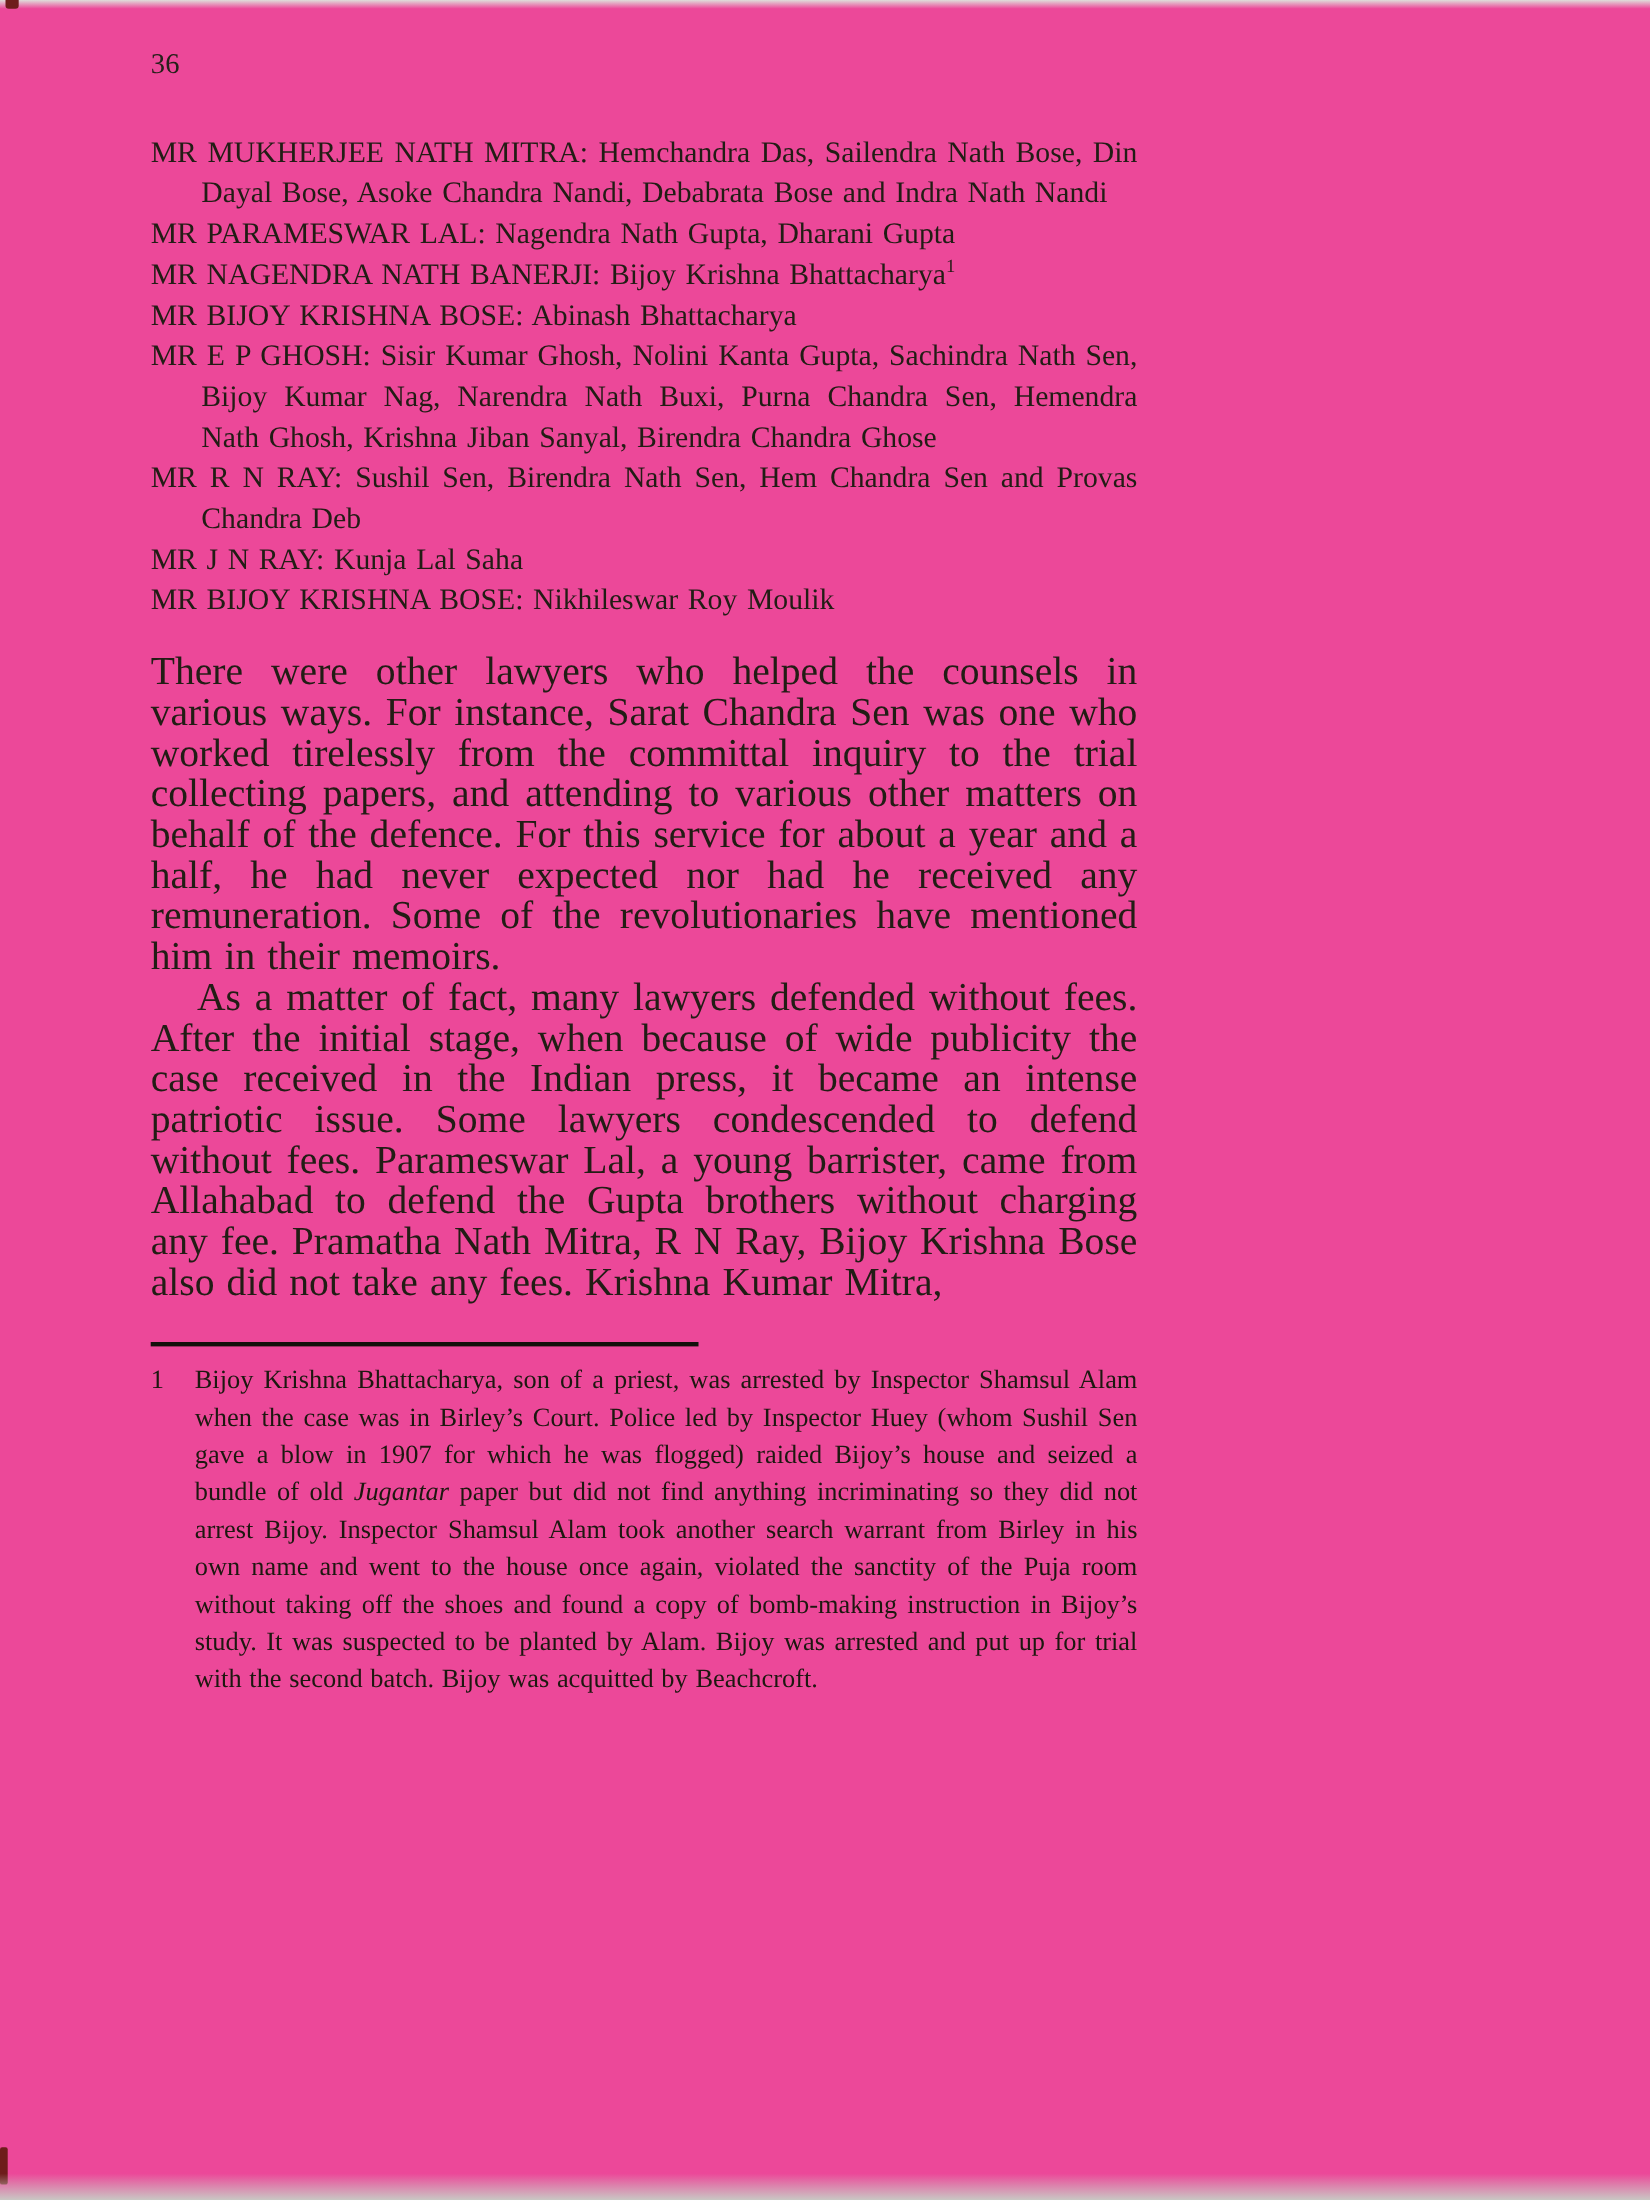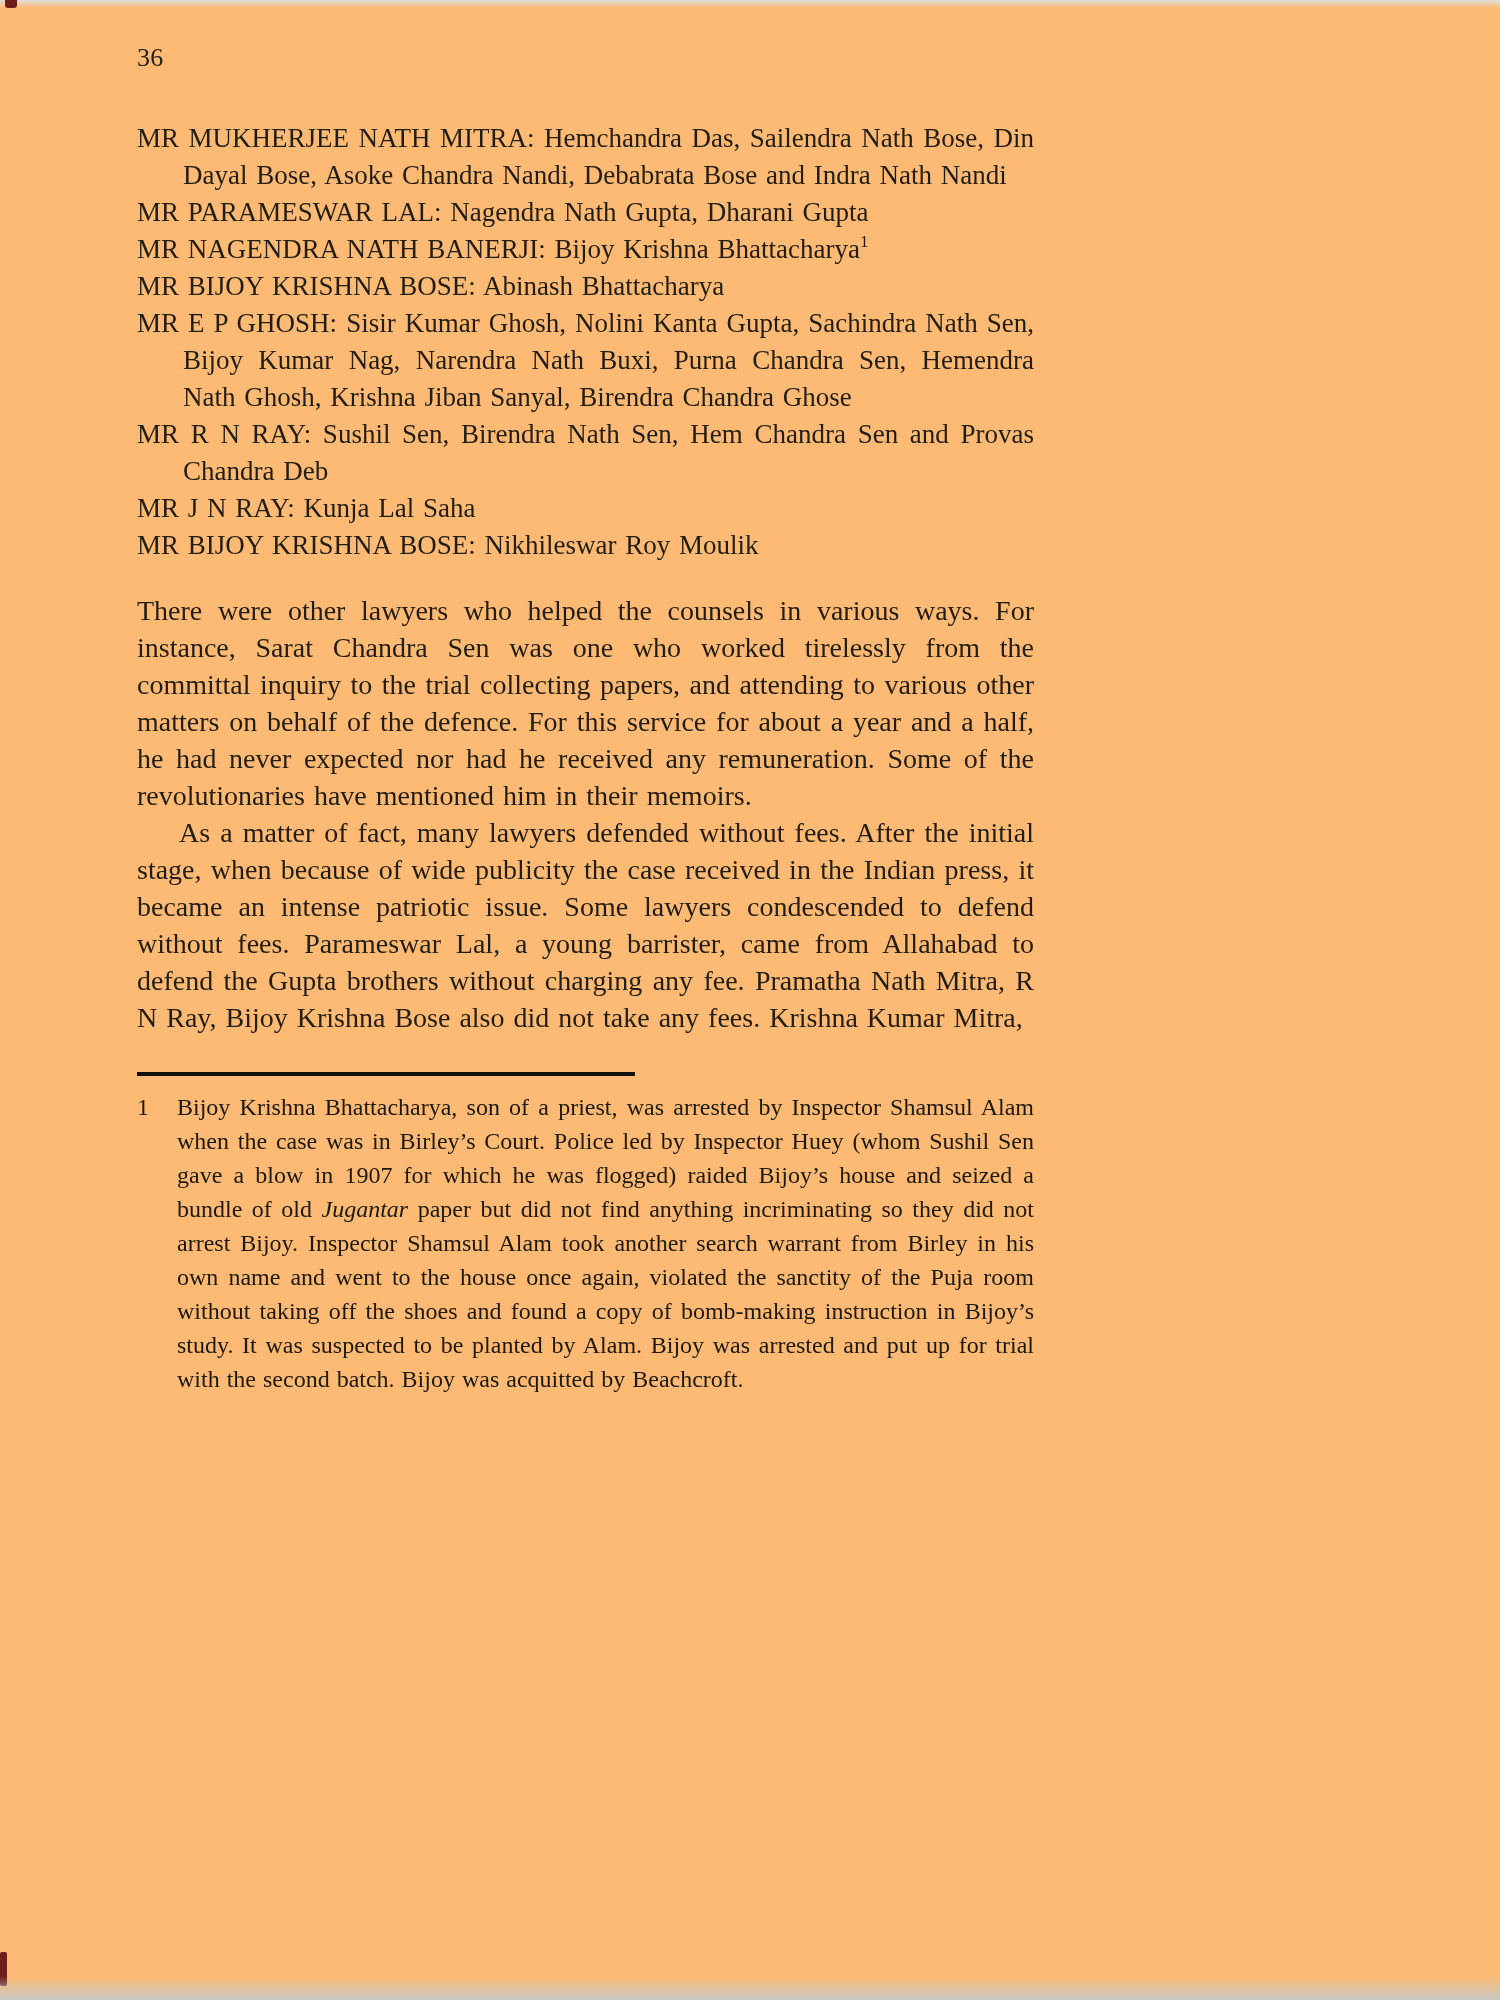"36" .page { background: #fdba74 -> #ec4899 }
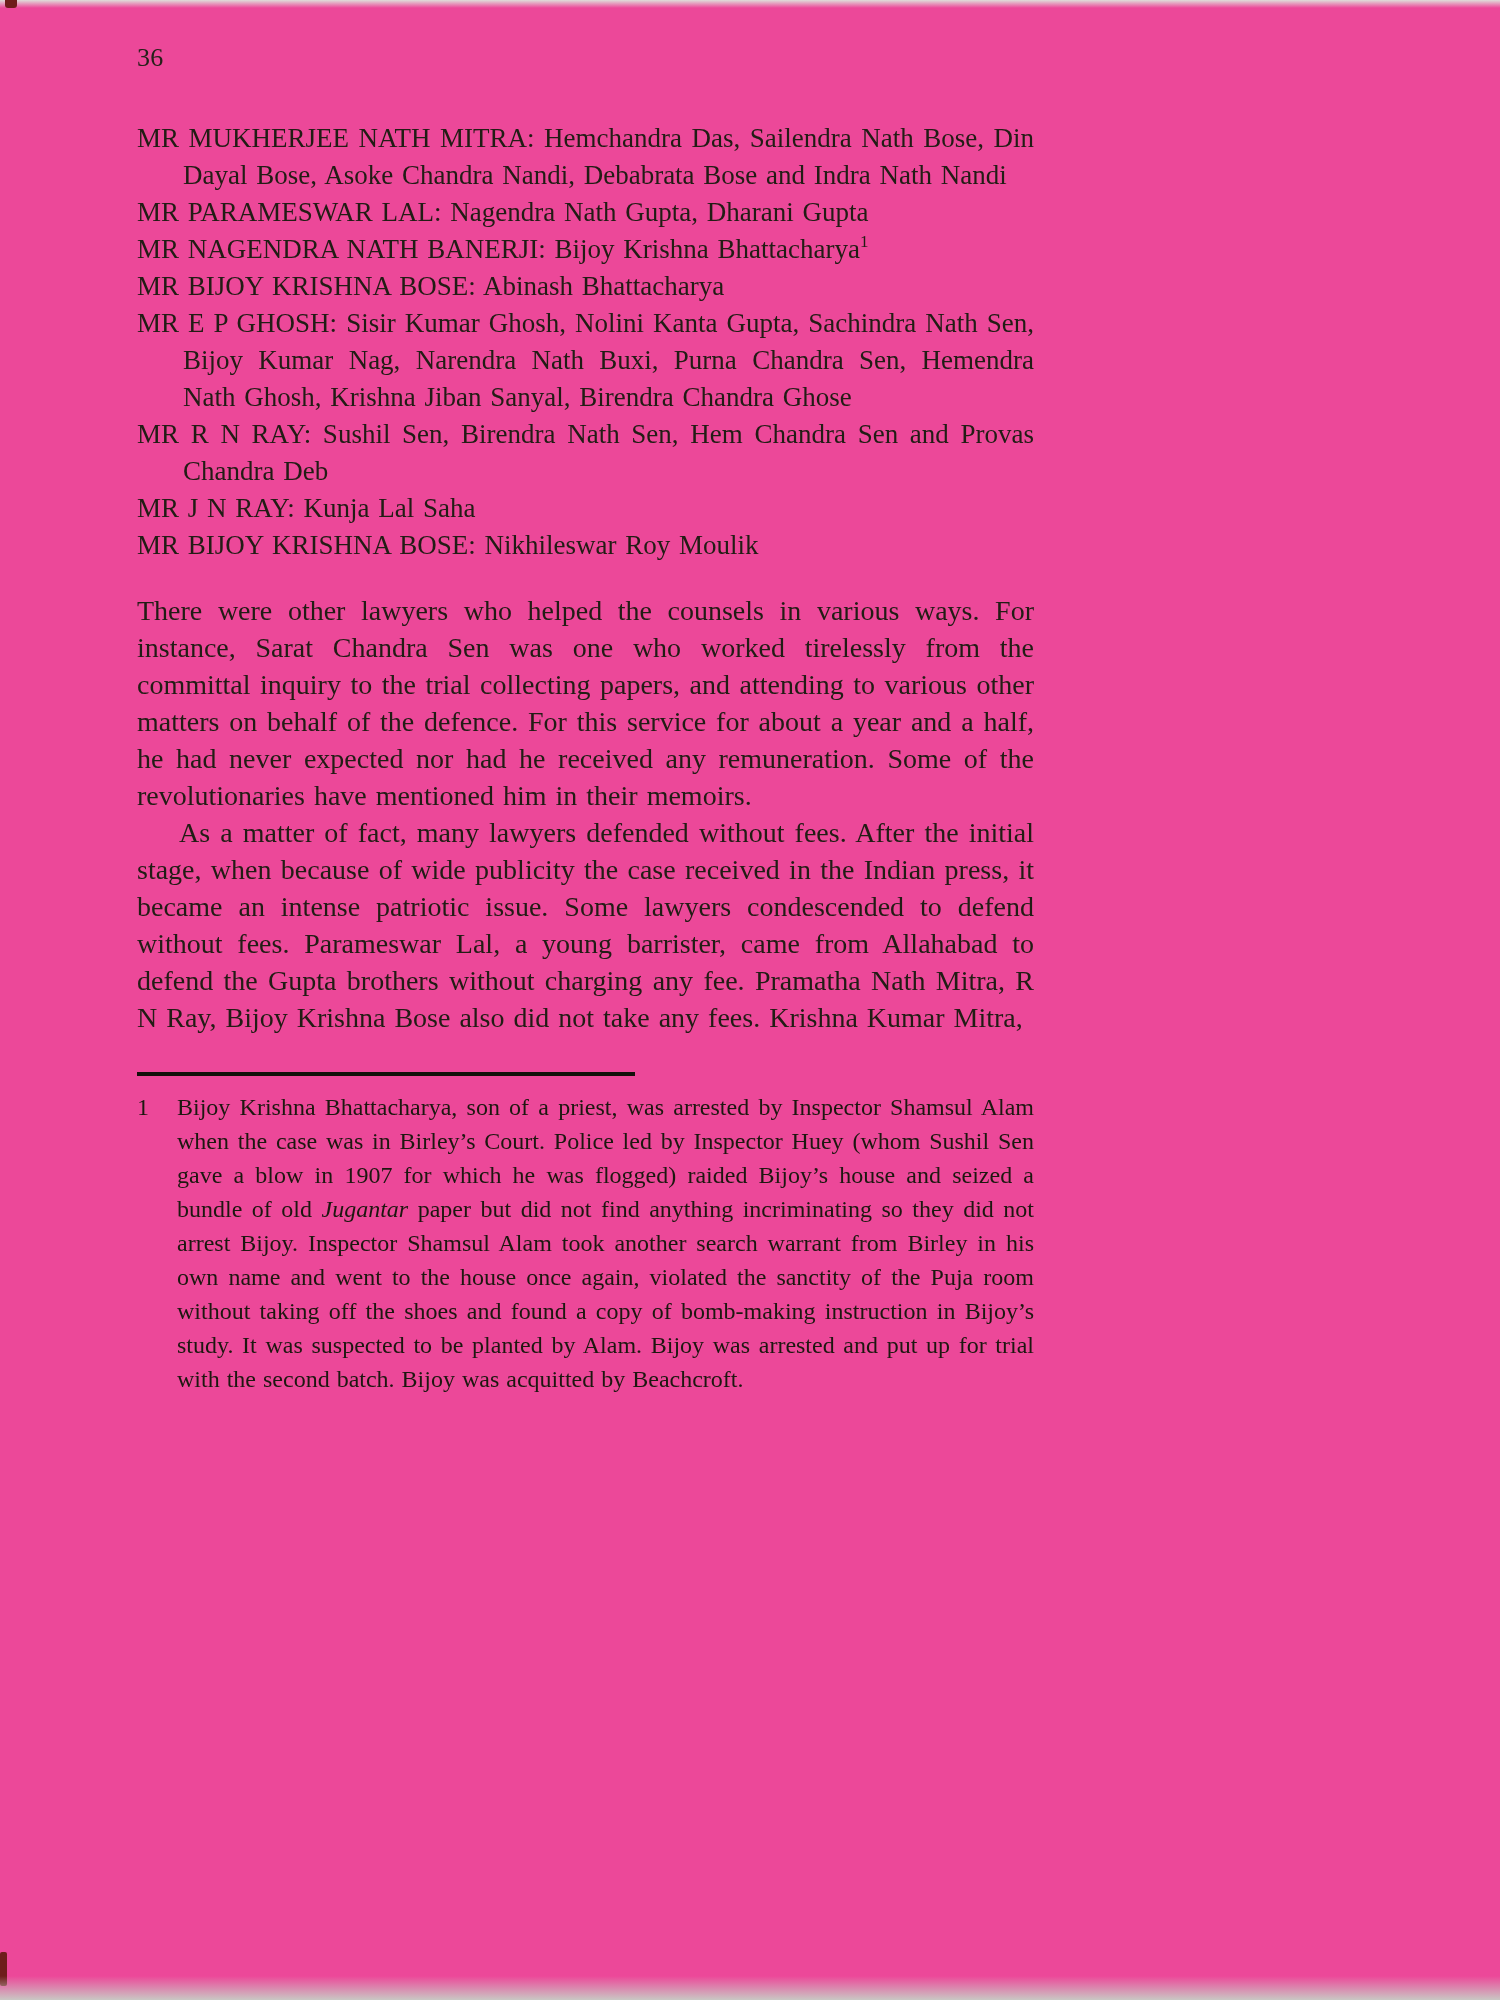"There were other lawyers who" .body-para { font-size: 28px -> 36px }
